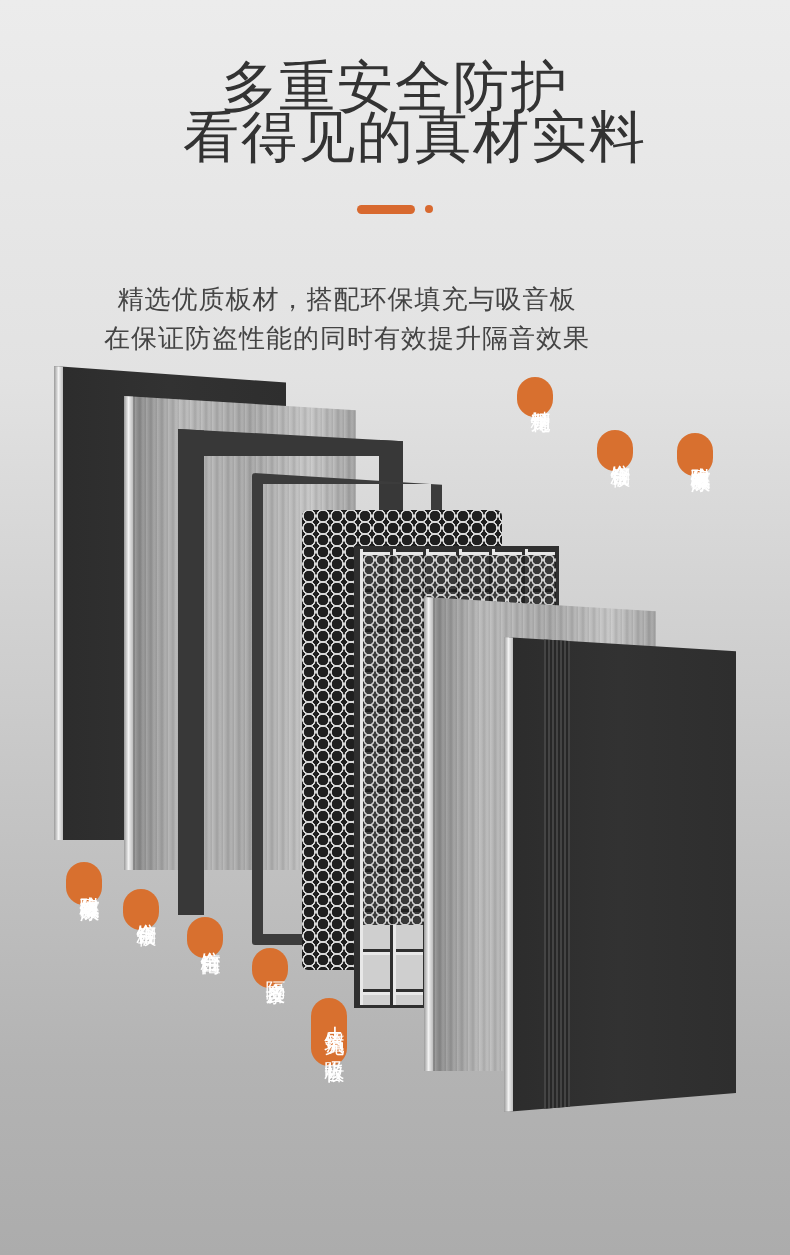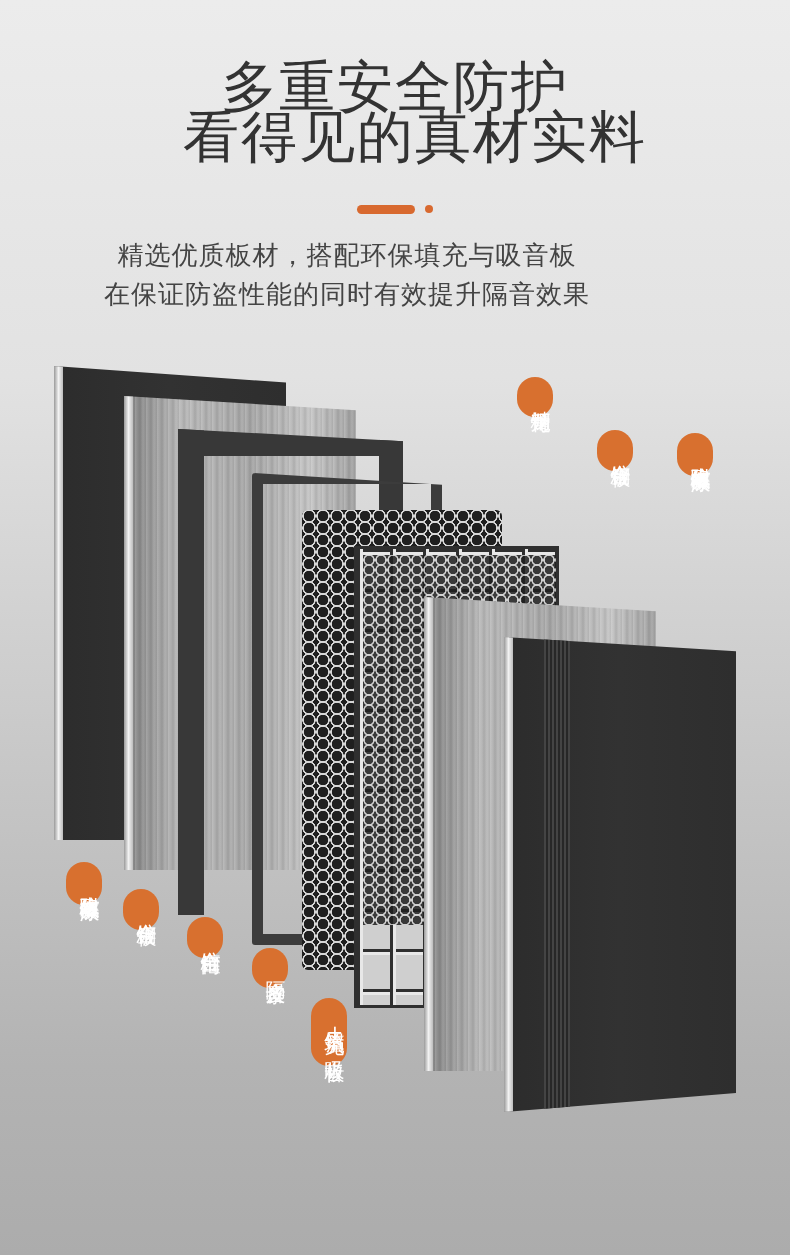"精选优质板材，搭配环保填充与吸音板" .sub { margin-top: none -> 44px }
